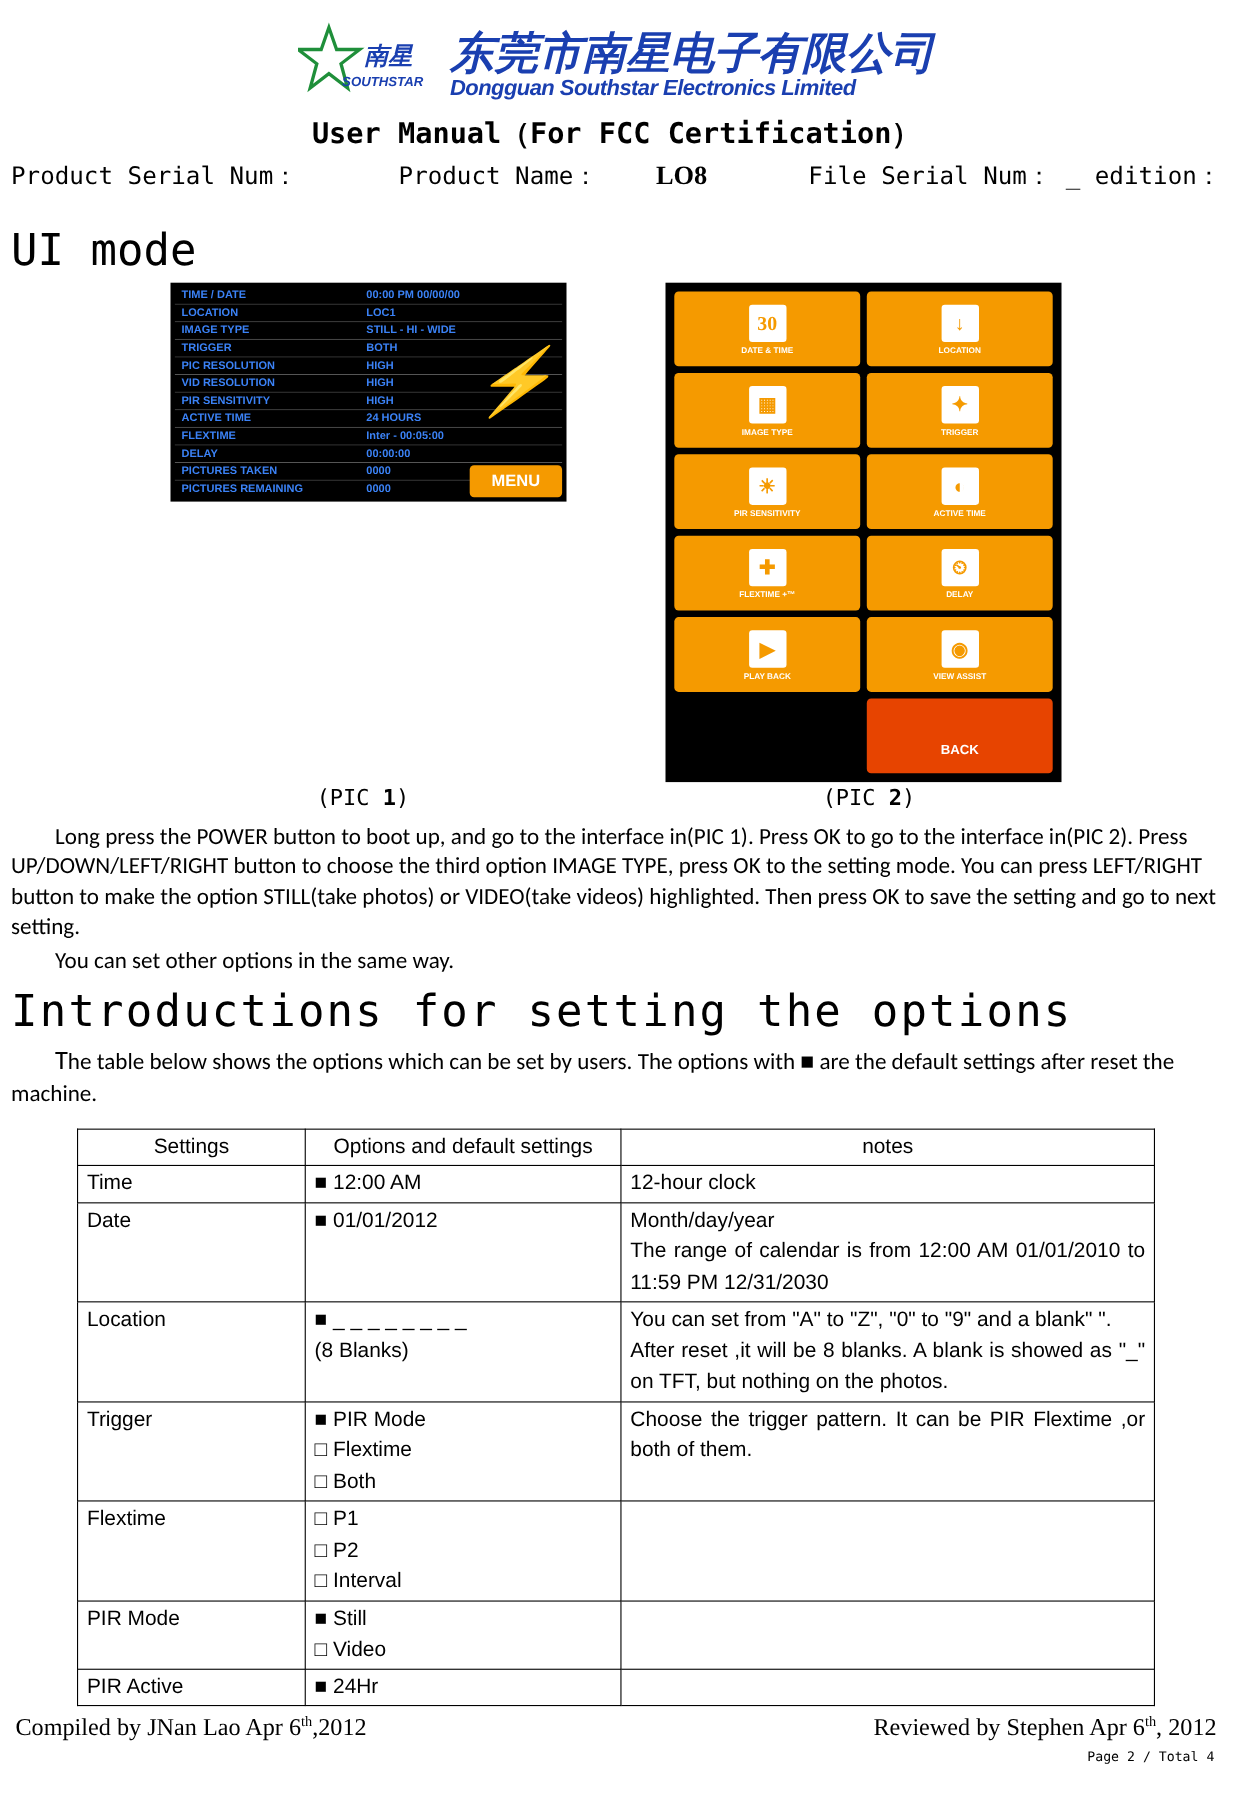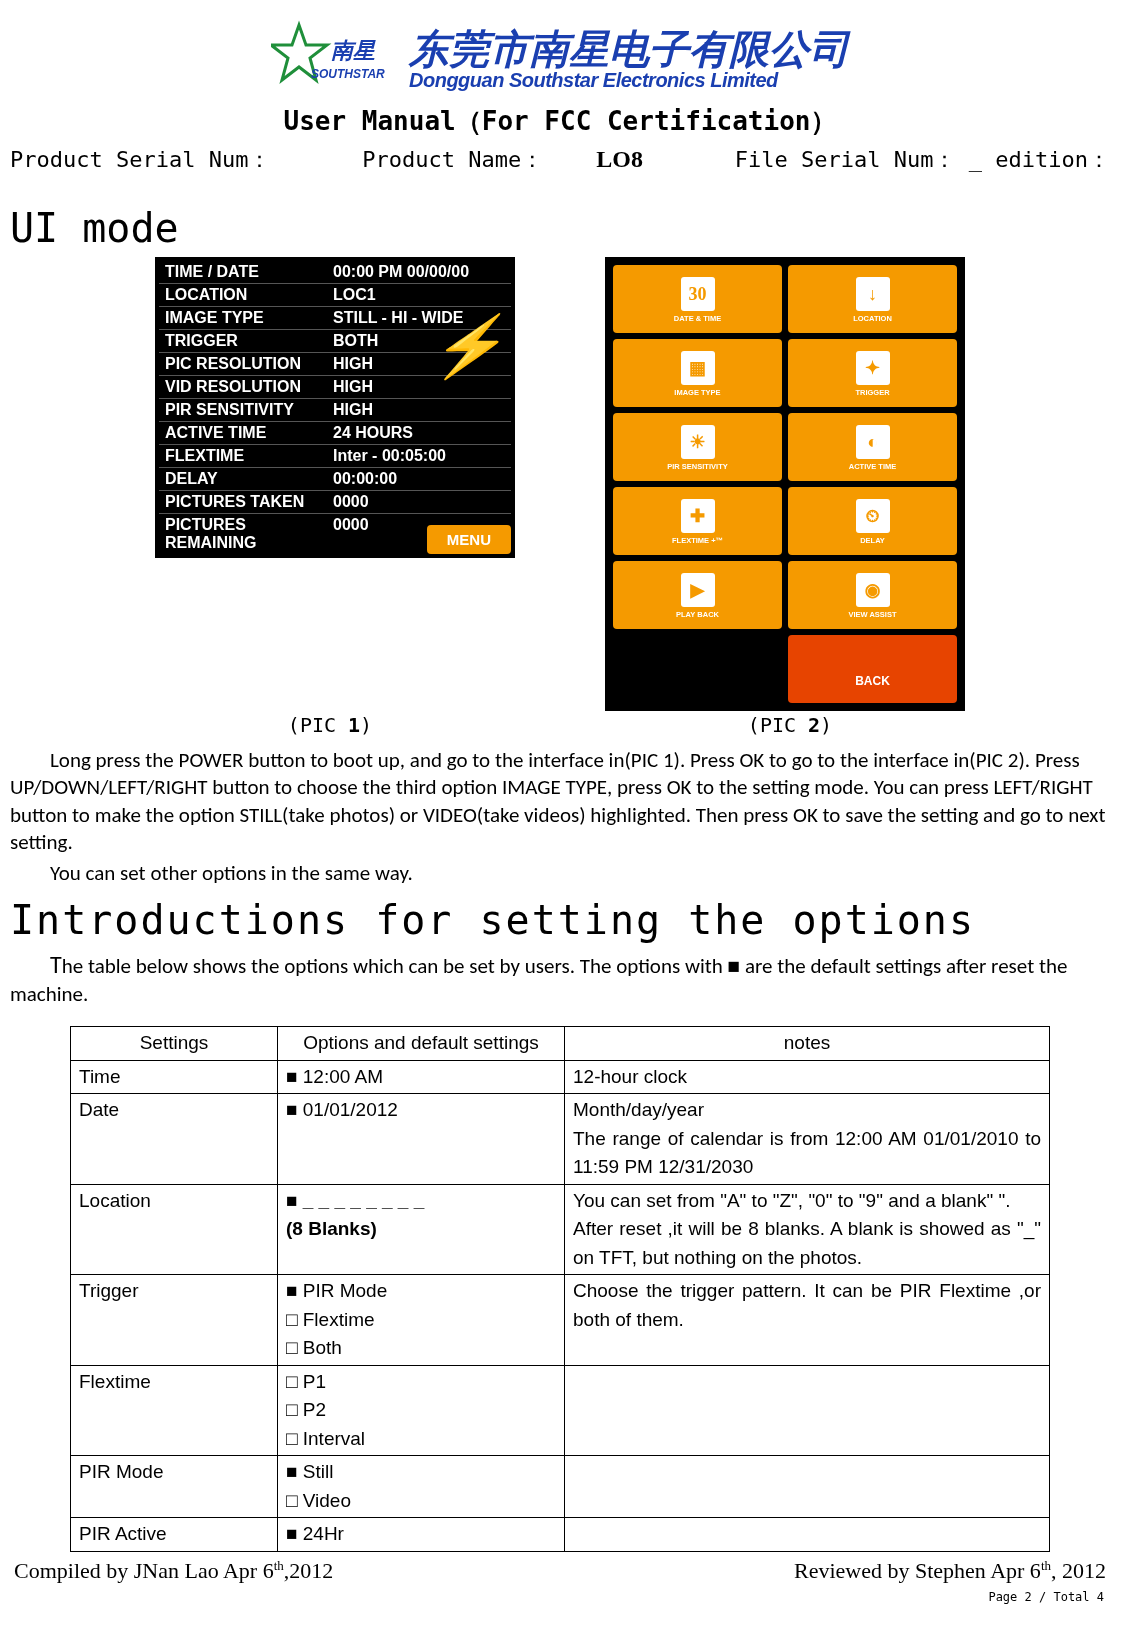"TIME / DATE" .ds-row { color: #ffffff -> #3b82f6; font-size: 16px -> 10px }
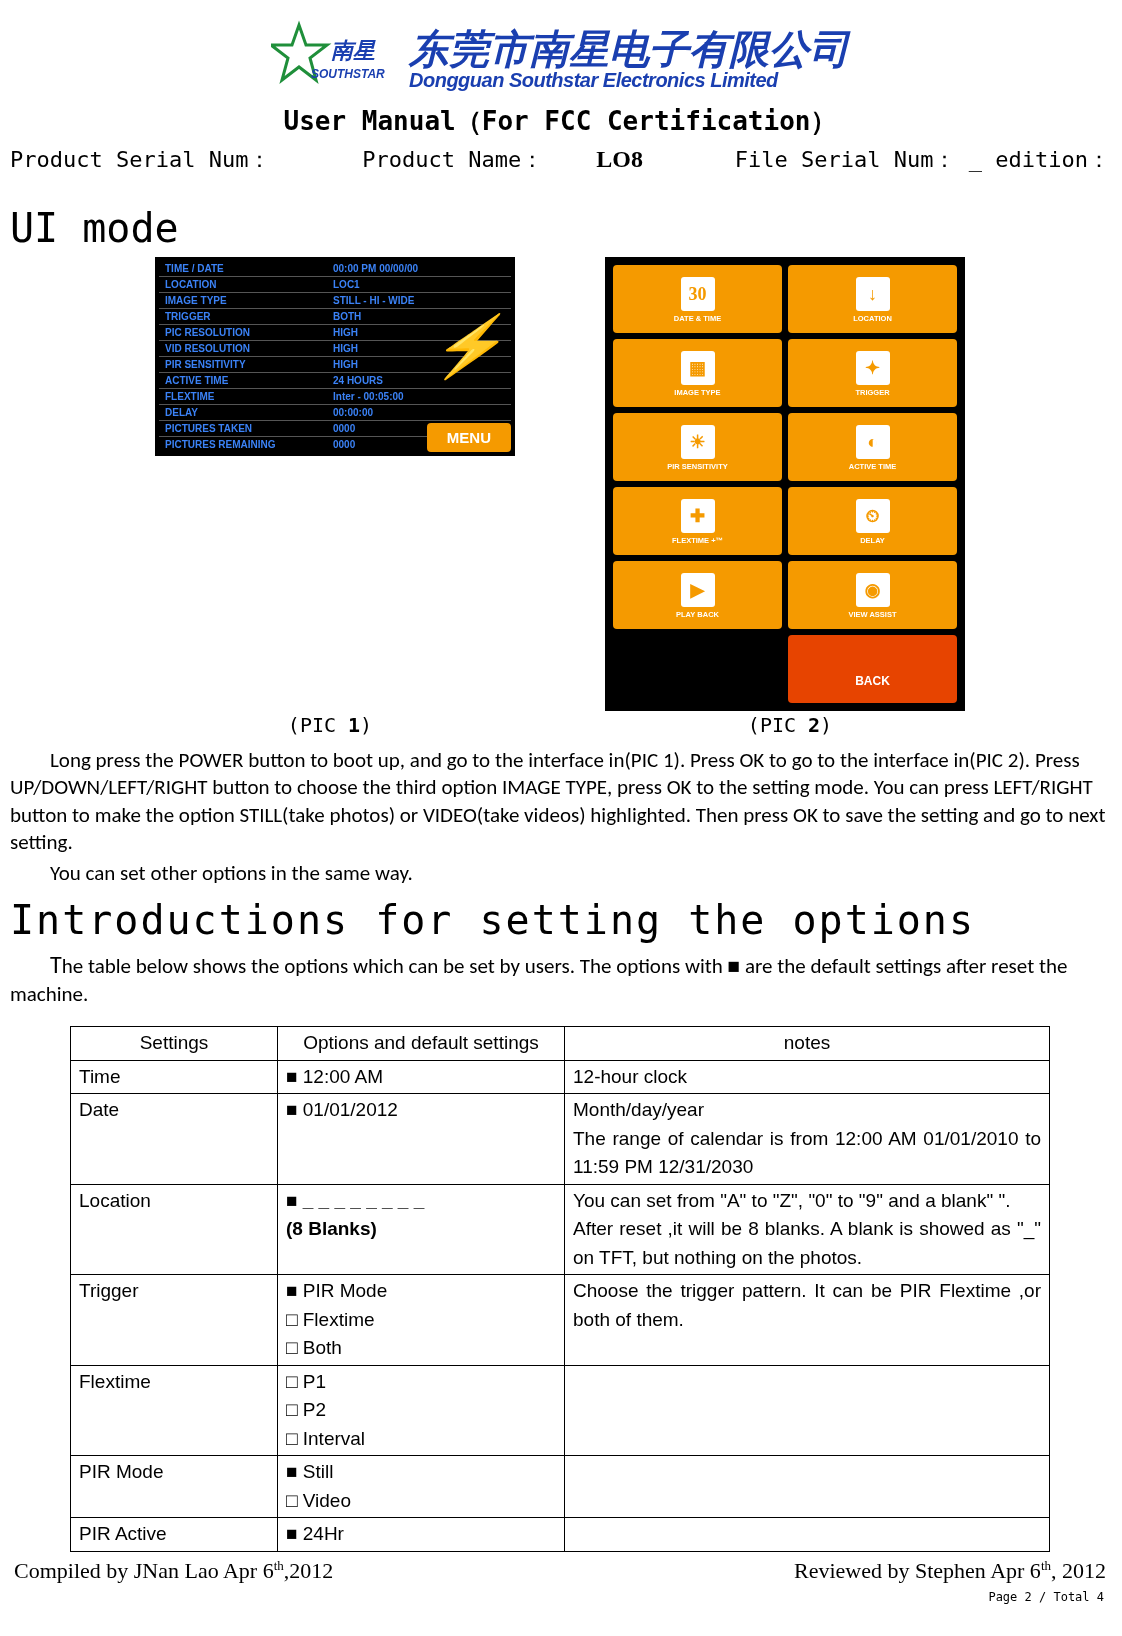"■ _ _ _ _" td { font-weight: bold -> none }
